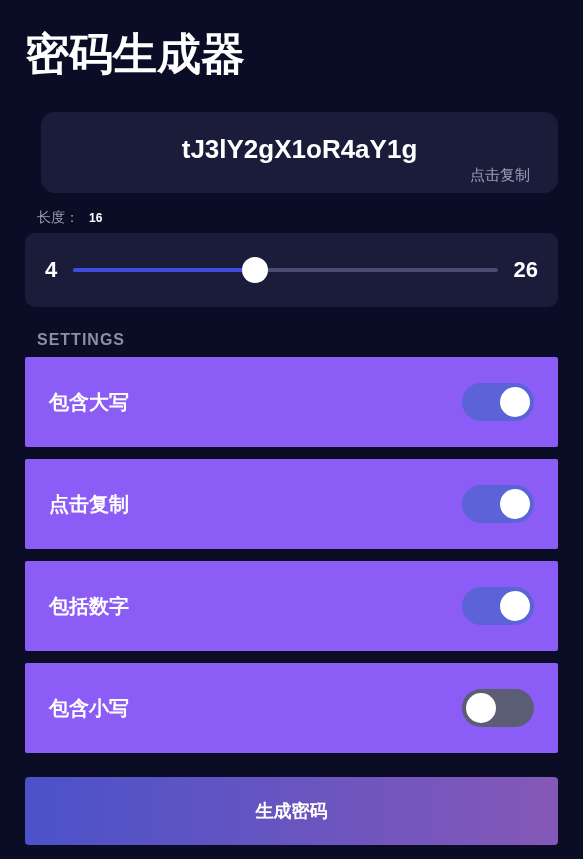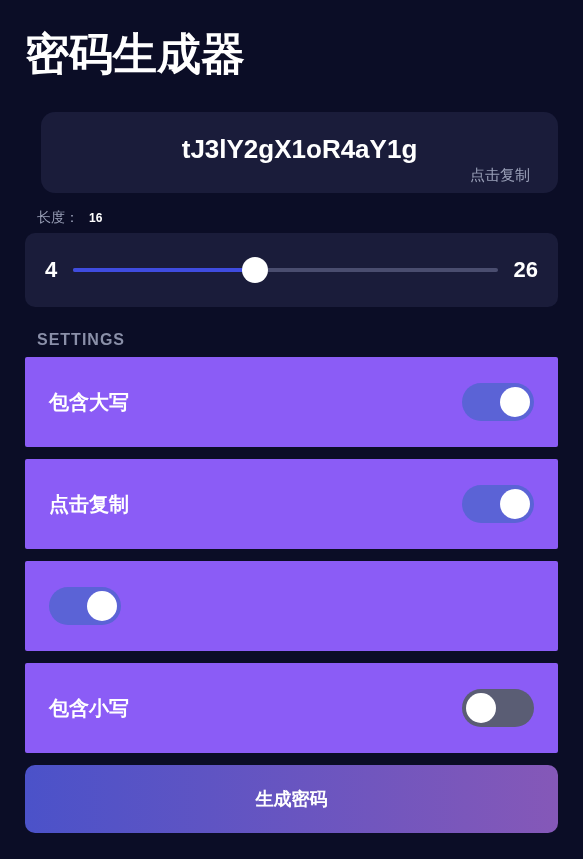"包括数字" span.setting-label { html: none -> <span>包括数字</span> }
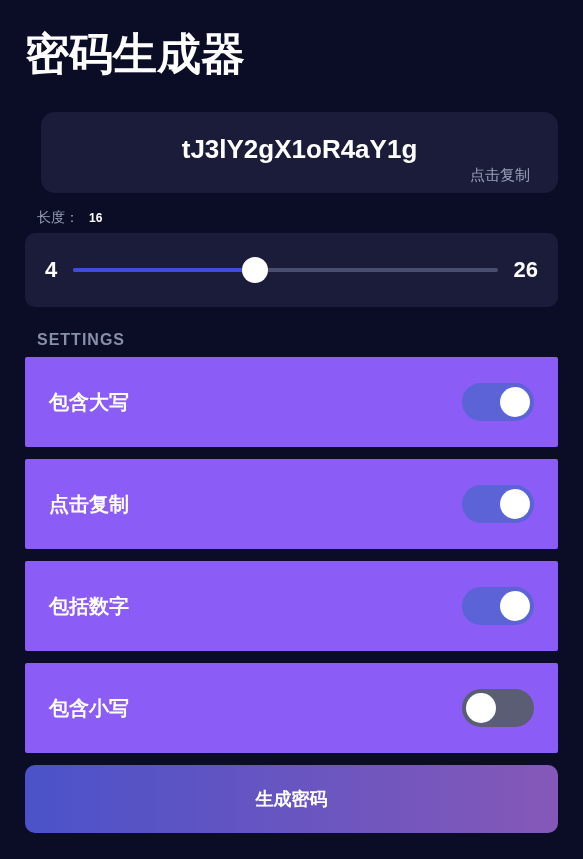"生成密码" .generate-btn { border-radius: 10px -> 4px; margin-top: none -> 12px }
